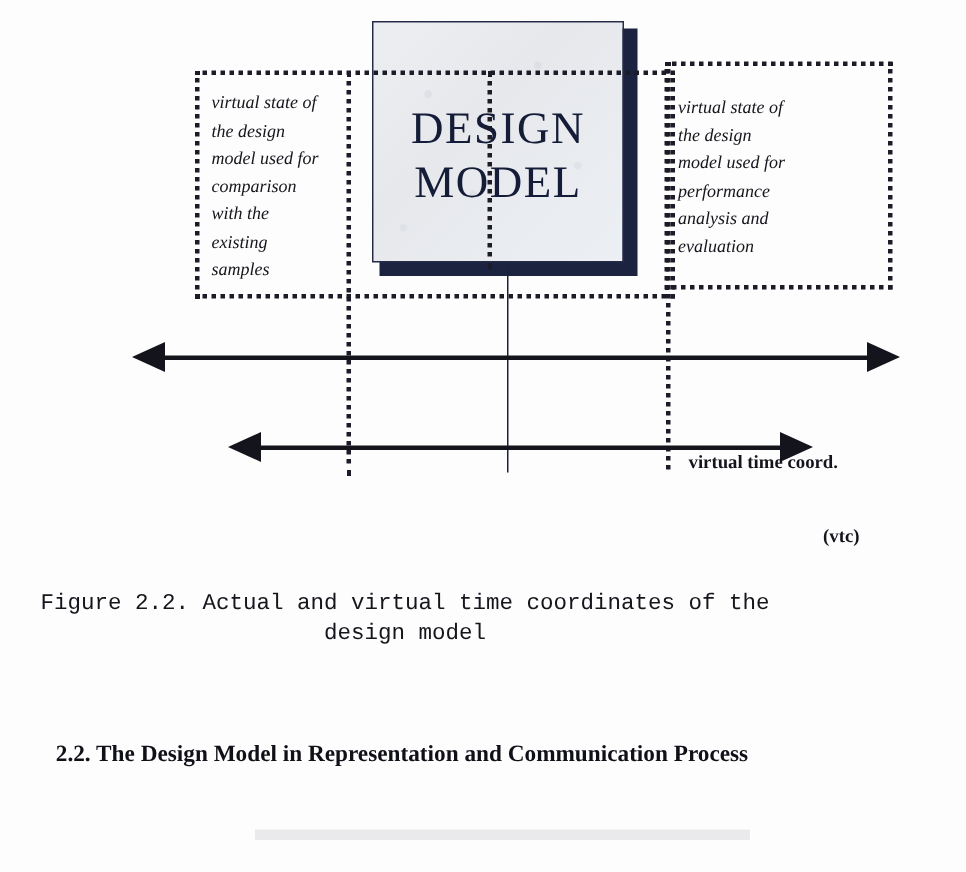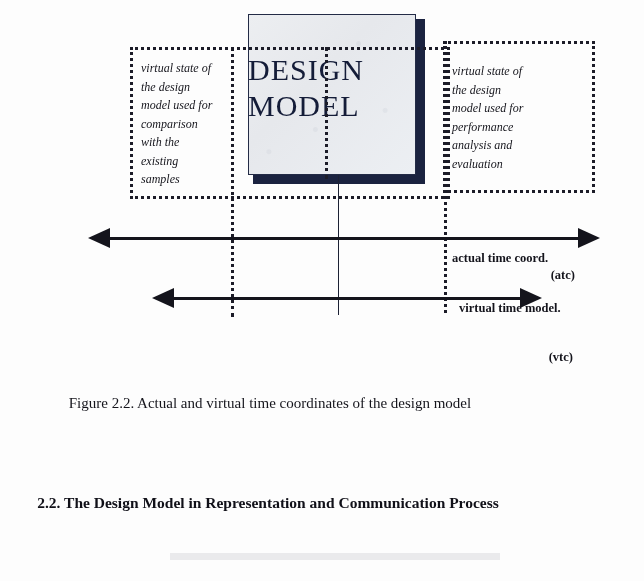"DESIGN" .dm-label { text-align: left -> center; top: 52px -> 68px }
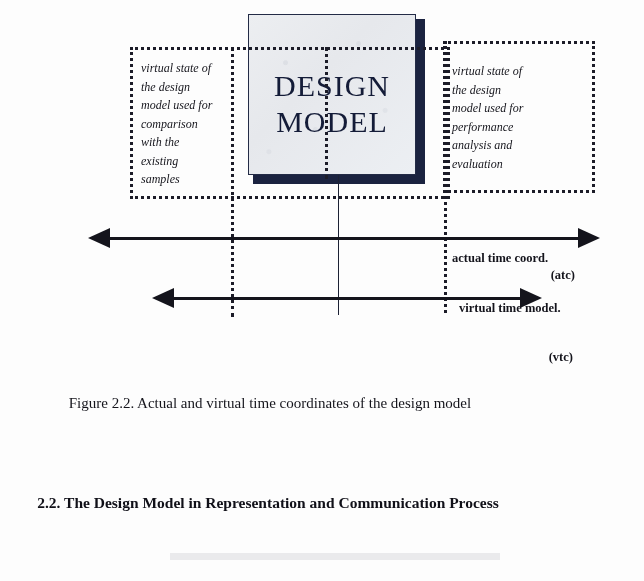"actual time coord." div.axis-label { html: <div> <span>actual time coord.</span> <span>(atc)</span> </div> -> none }
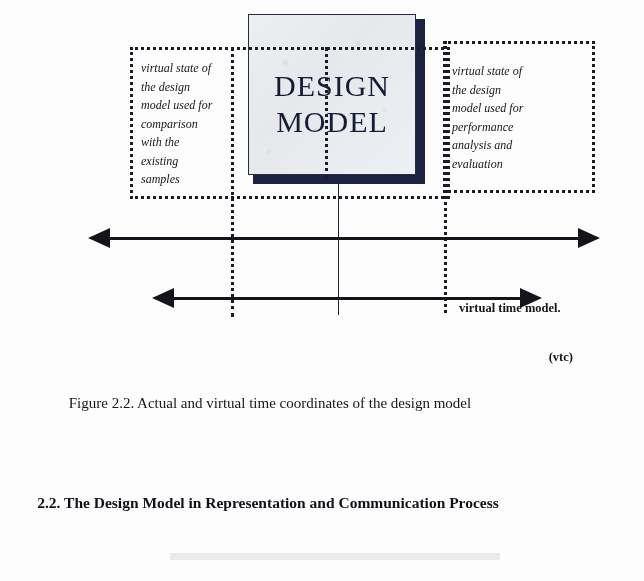"virtual time model." span { text: model -> coord }
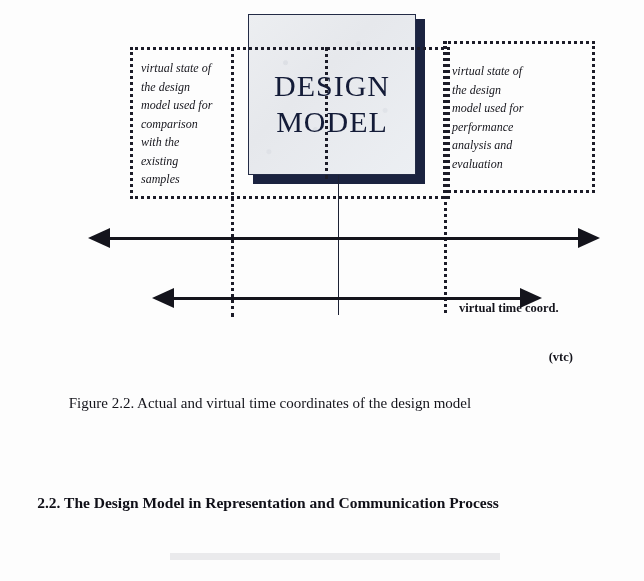"Figure 2.2. Actual and virtual" #figure-caption { font-family: Liberation Serif, serif -> Liberation Mono, monospace }
